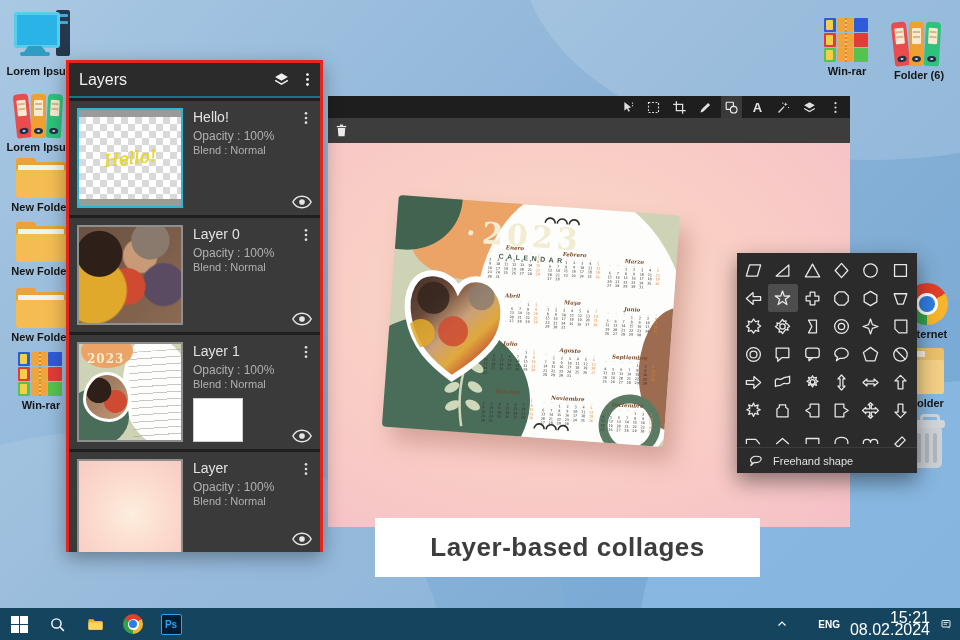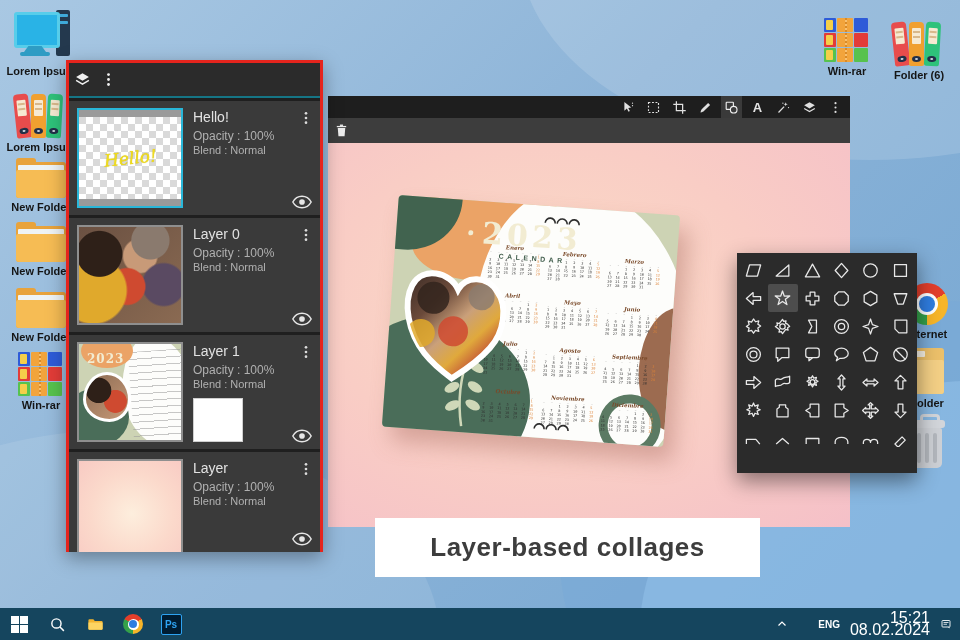"Layers" span { html: none -> <span>Layers</span> }
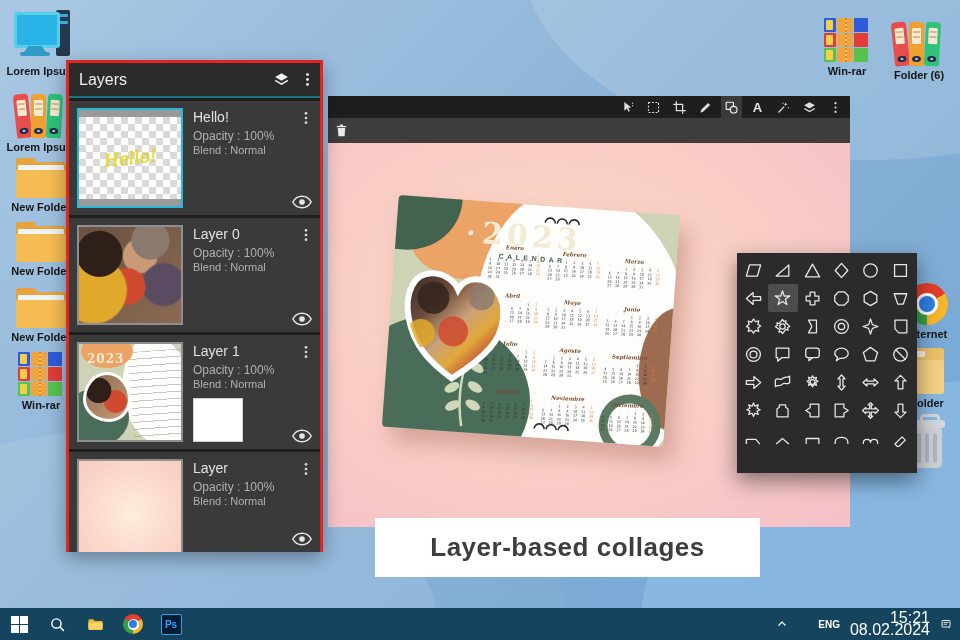"Freehand shape" div { html: none -> <div> <svg> <path></path> </svg> <span>Freehand shape</span> </div> }
